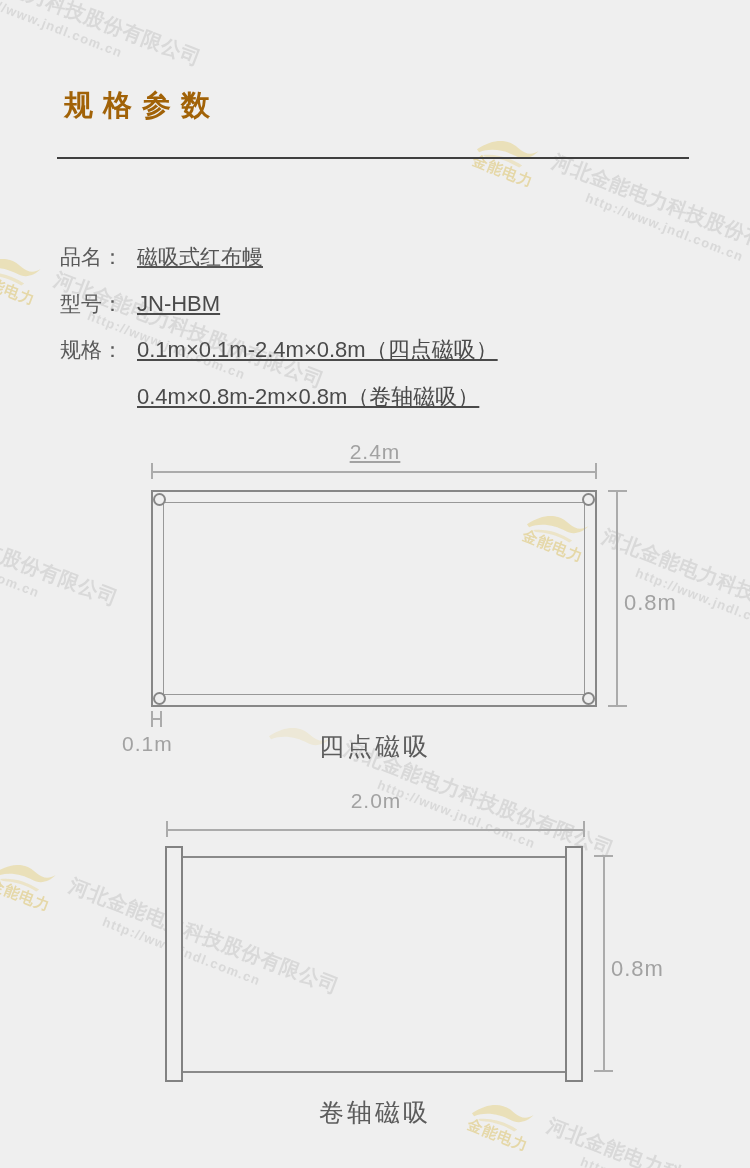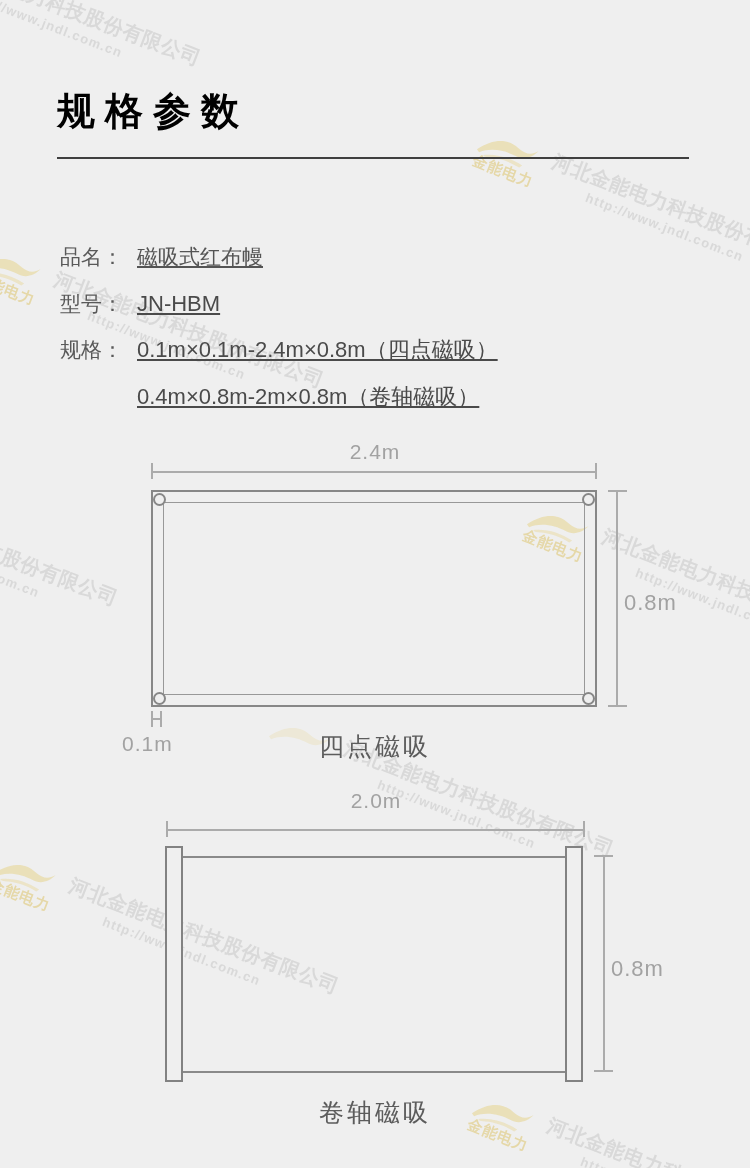"规格参数" .title { color: #000000 -> #a16207; font-size: 38px -> 29px; left: 57px -> 64px }
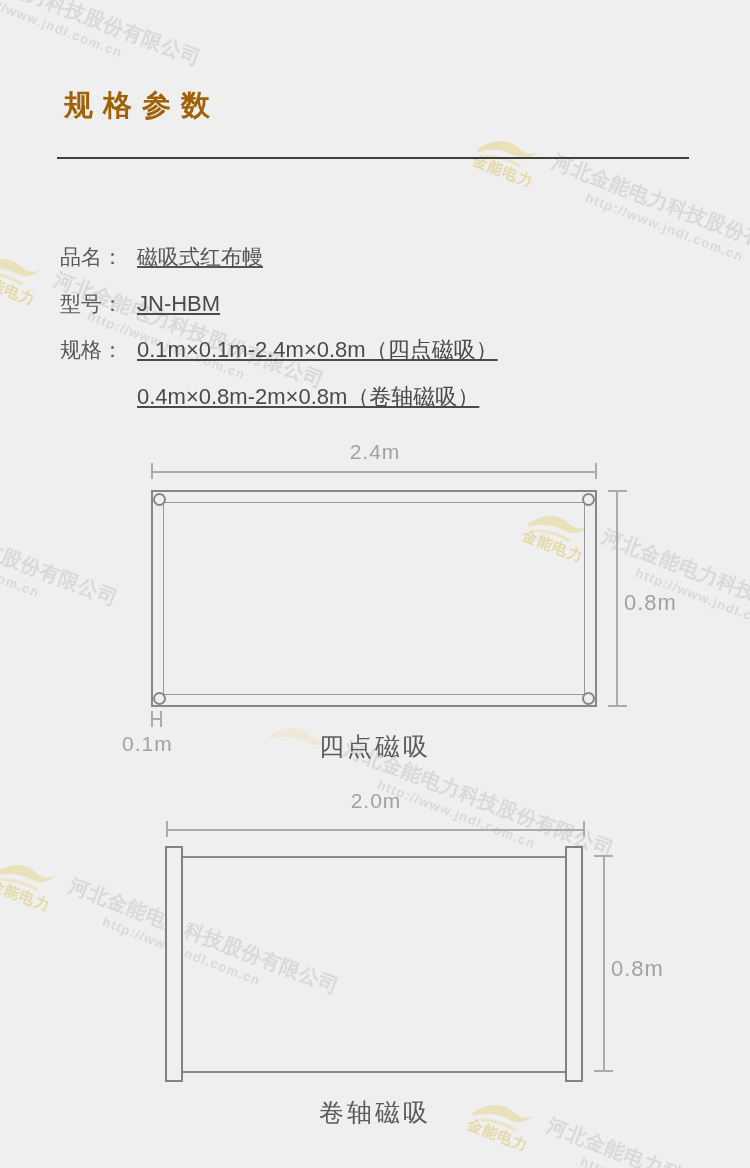"2.4m" div.abs { text-decoration: none -> underline }
